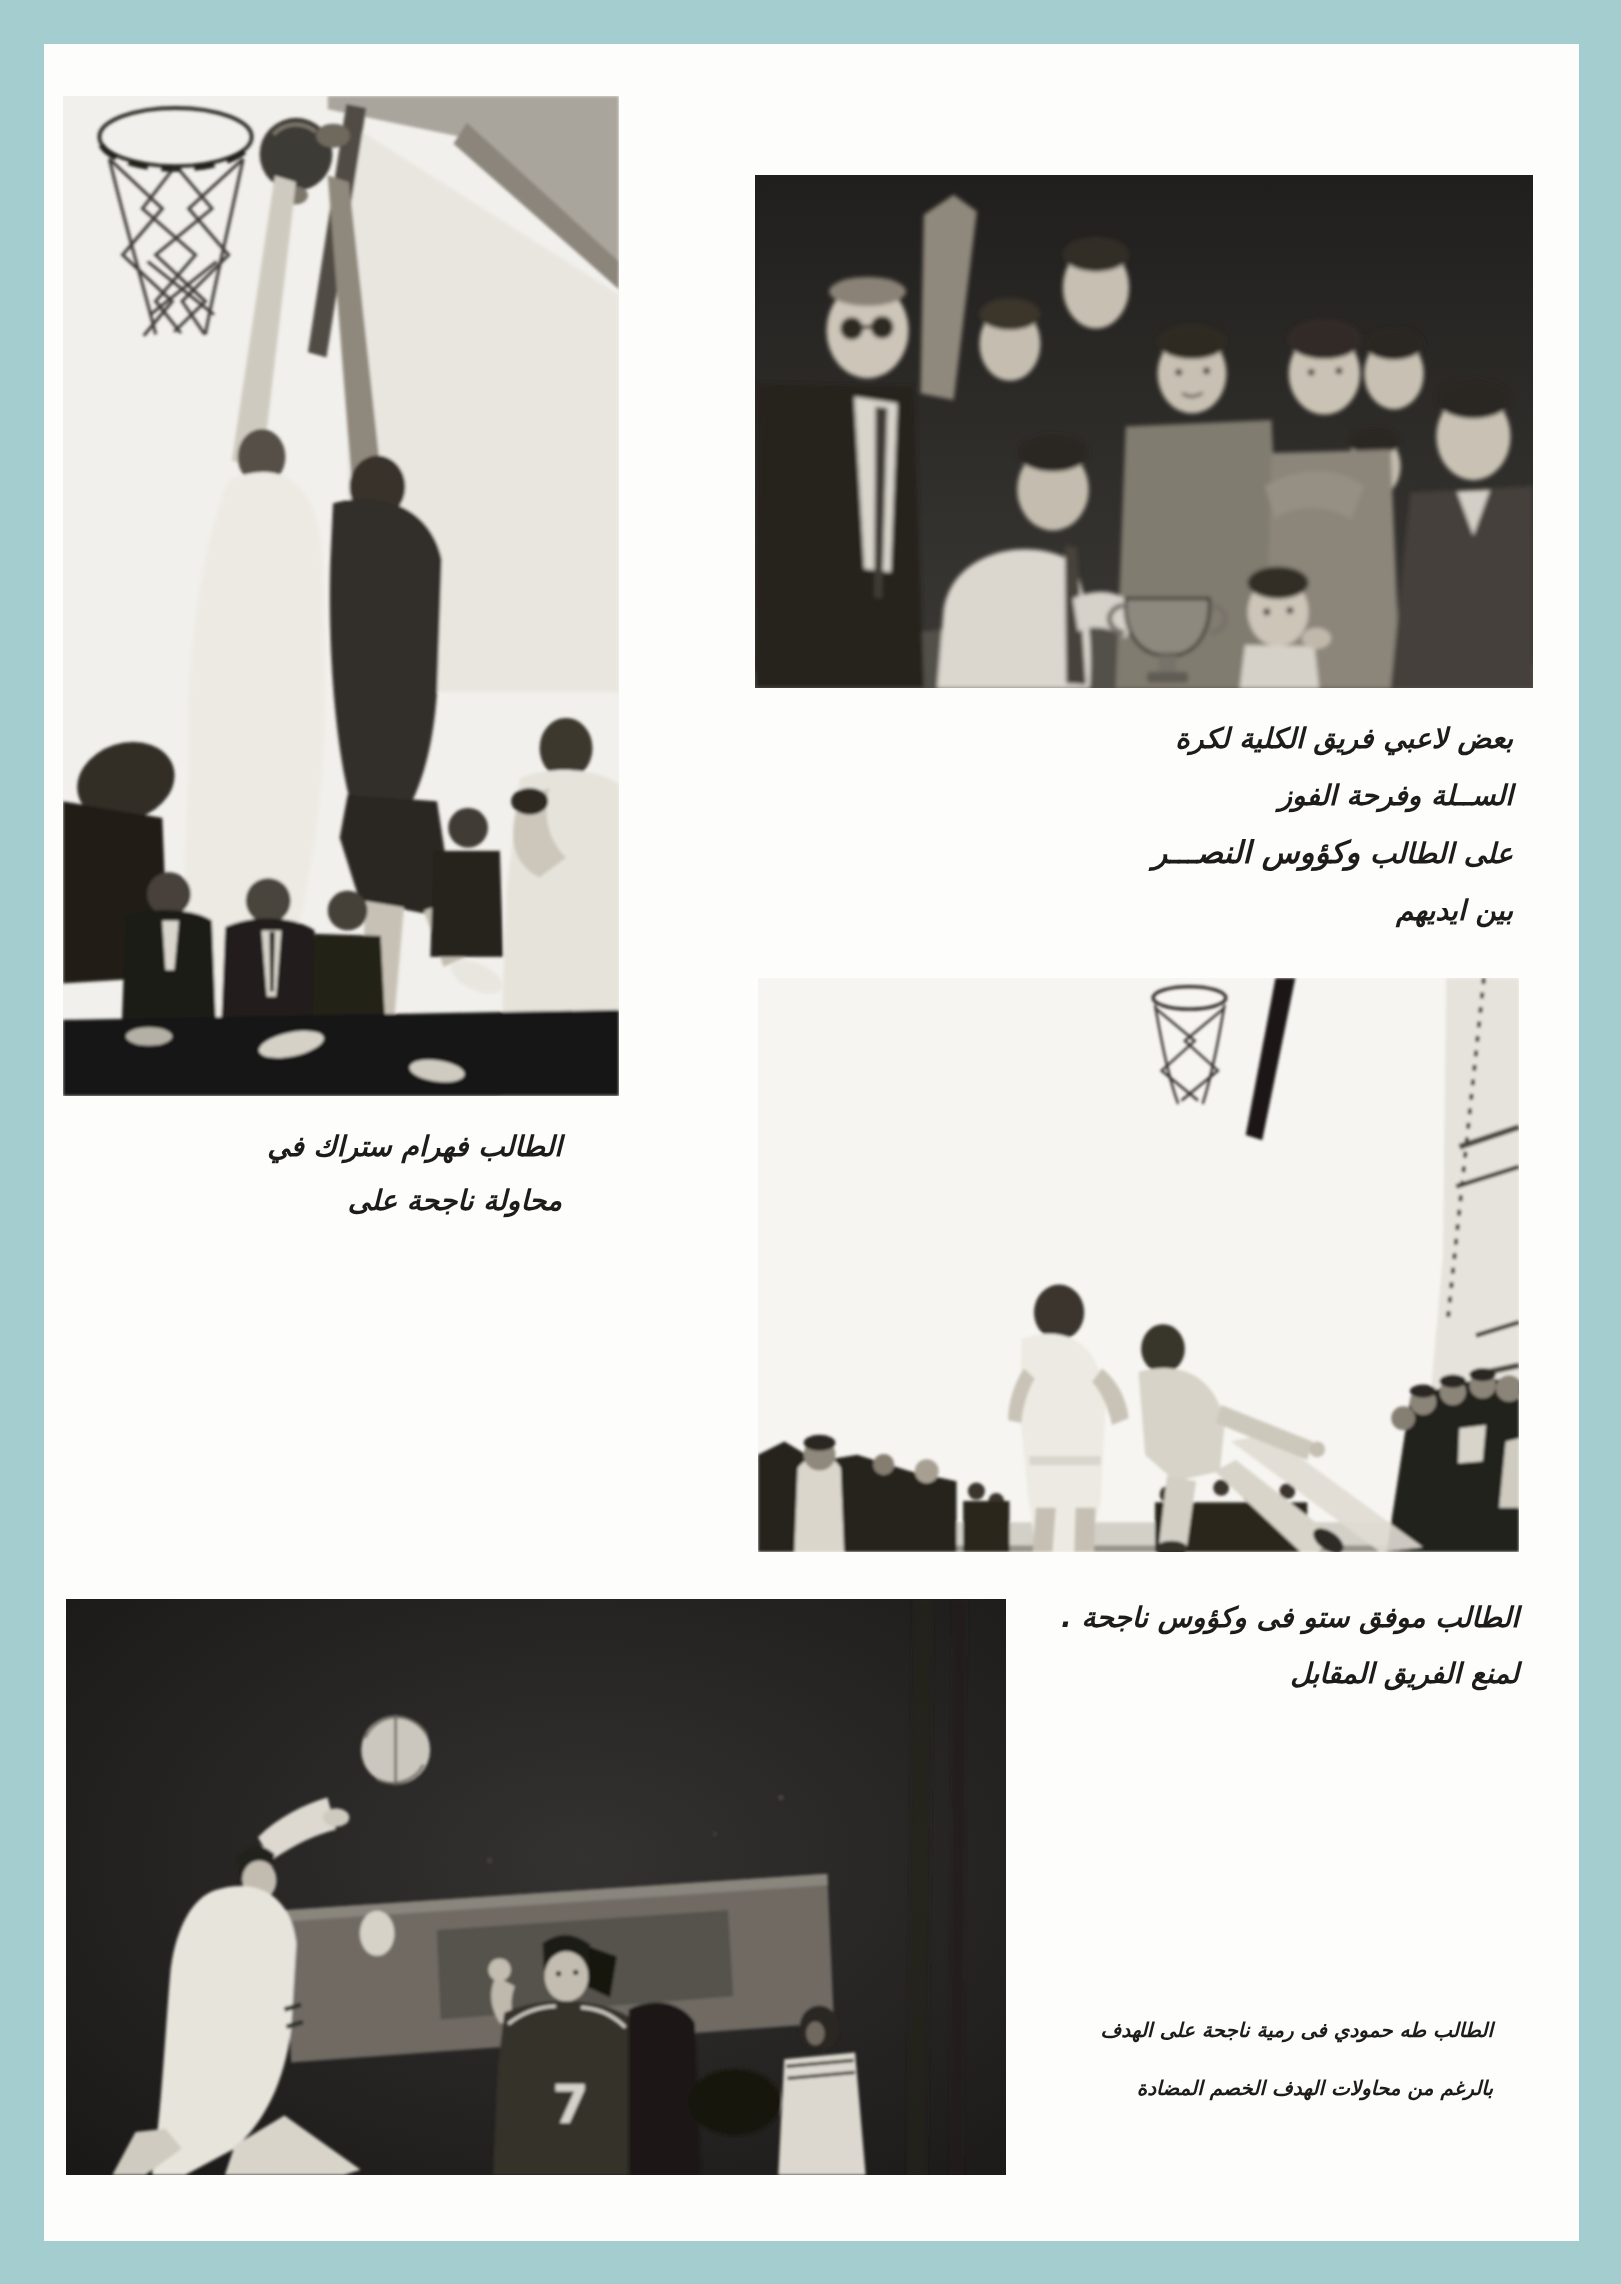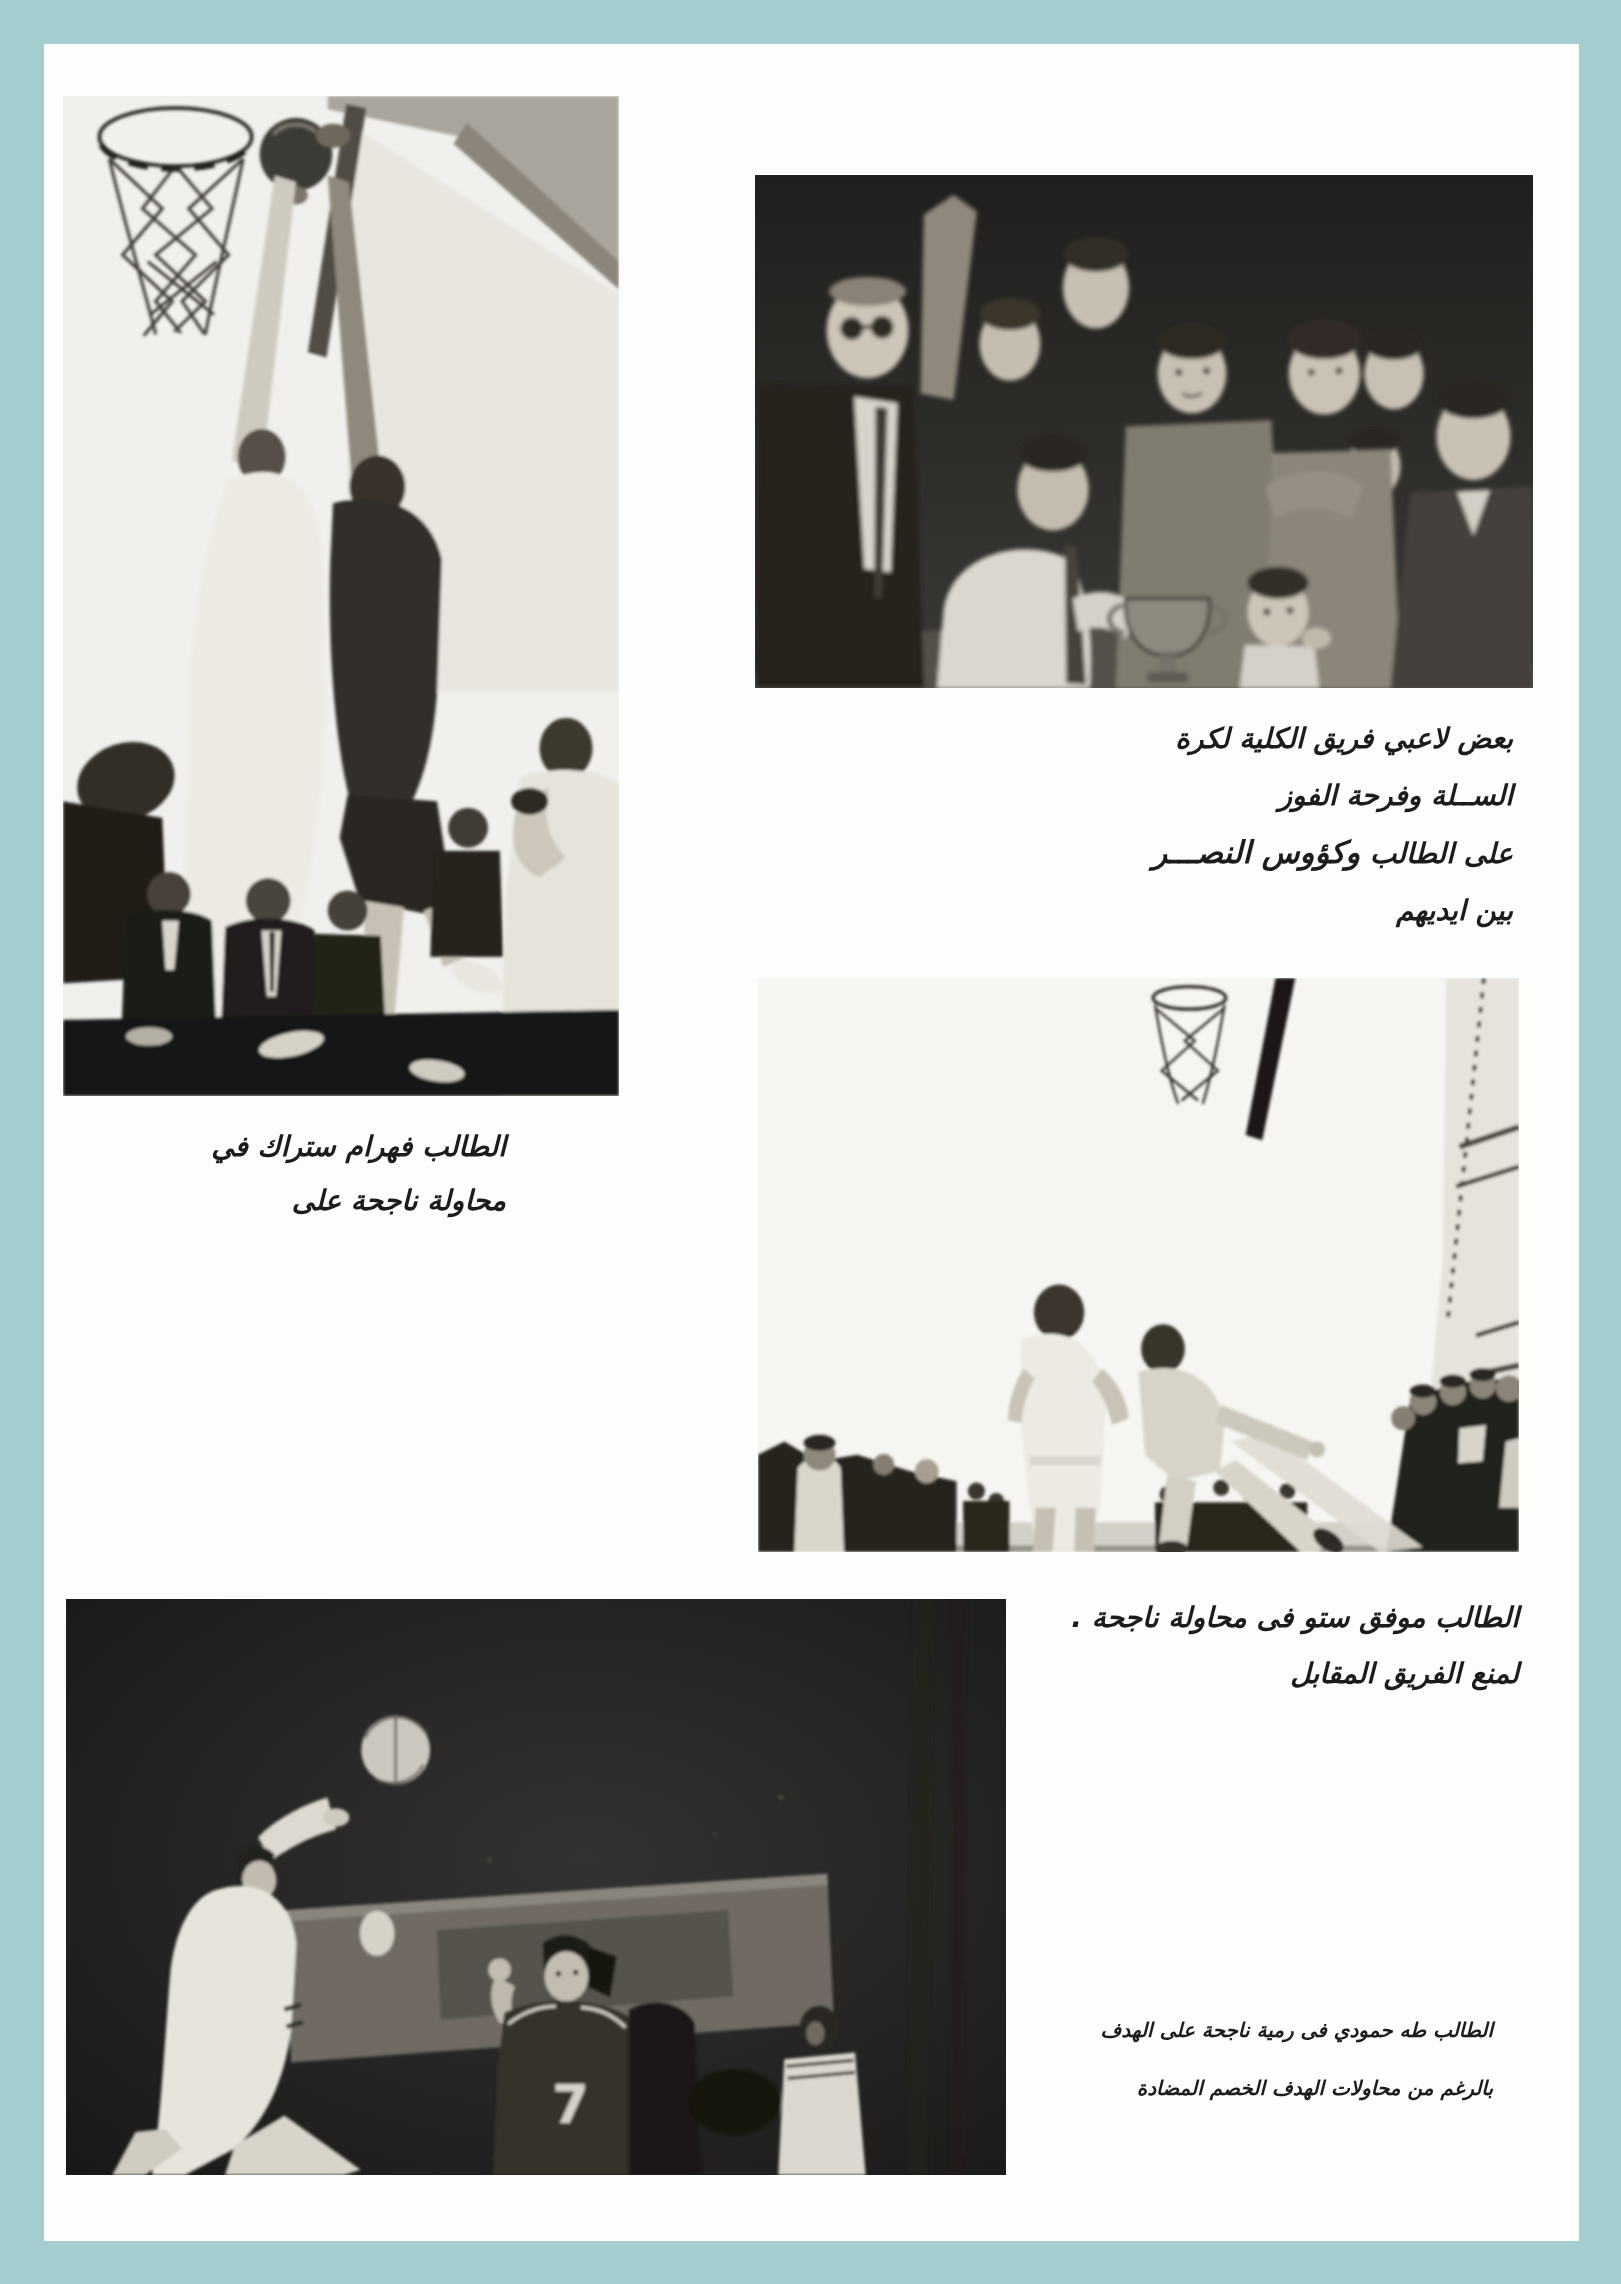"الطالب فهرام ستراك في محاولة" #caption-rebound { right: 1116px -> 1060px }
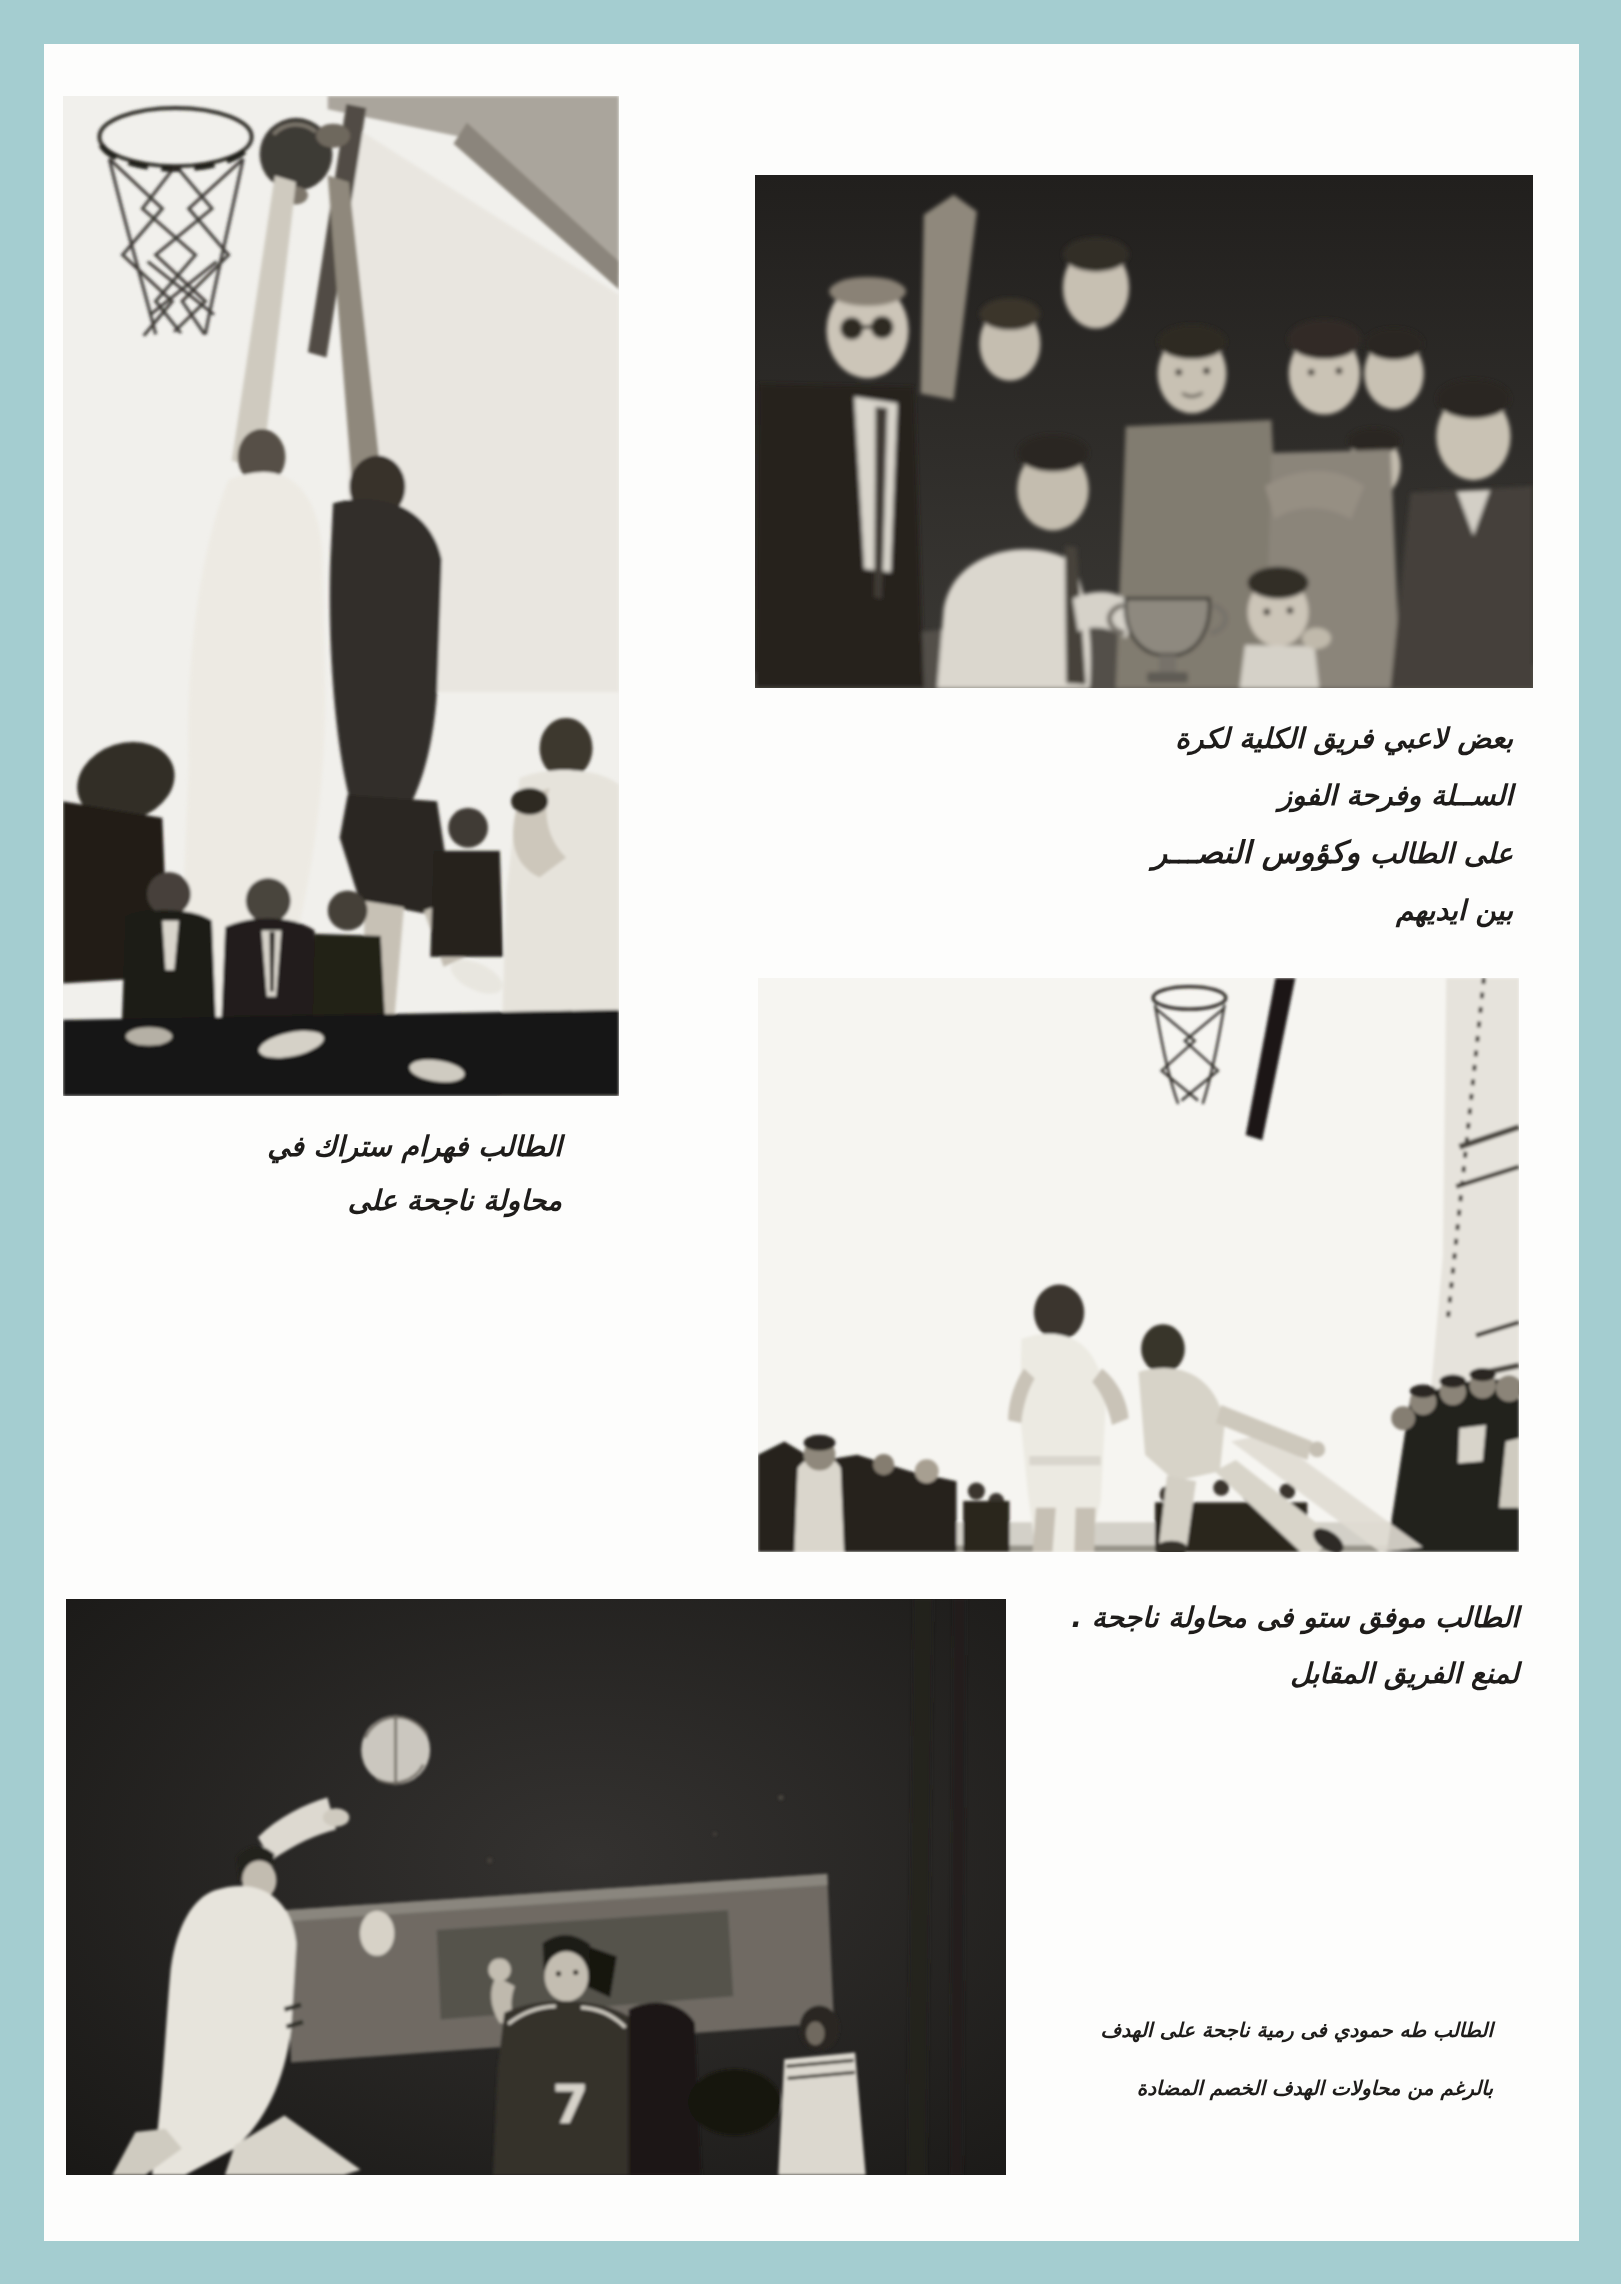"الطالب موفق ستو فى محاولة" span.ln { text: محاولة -> وكؤوس }
